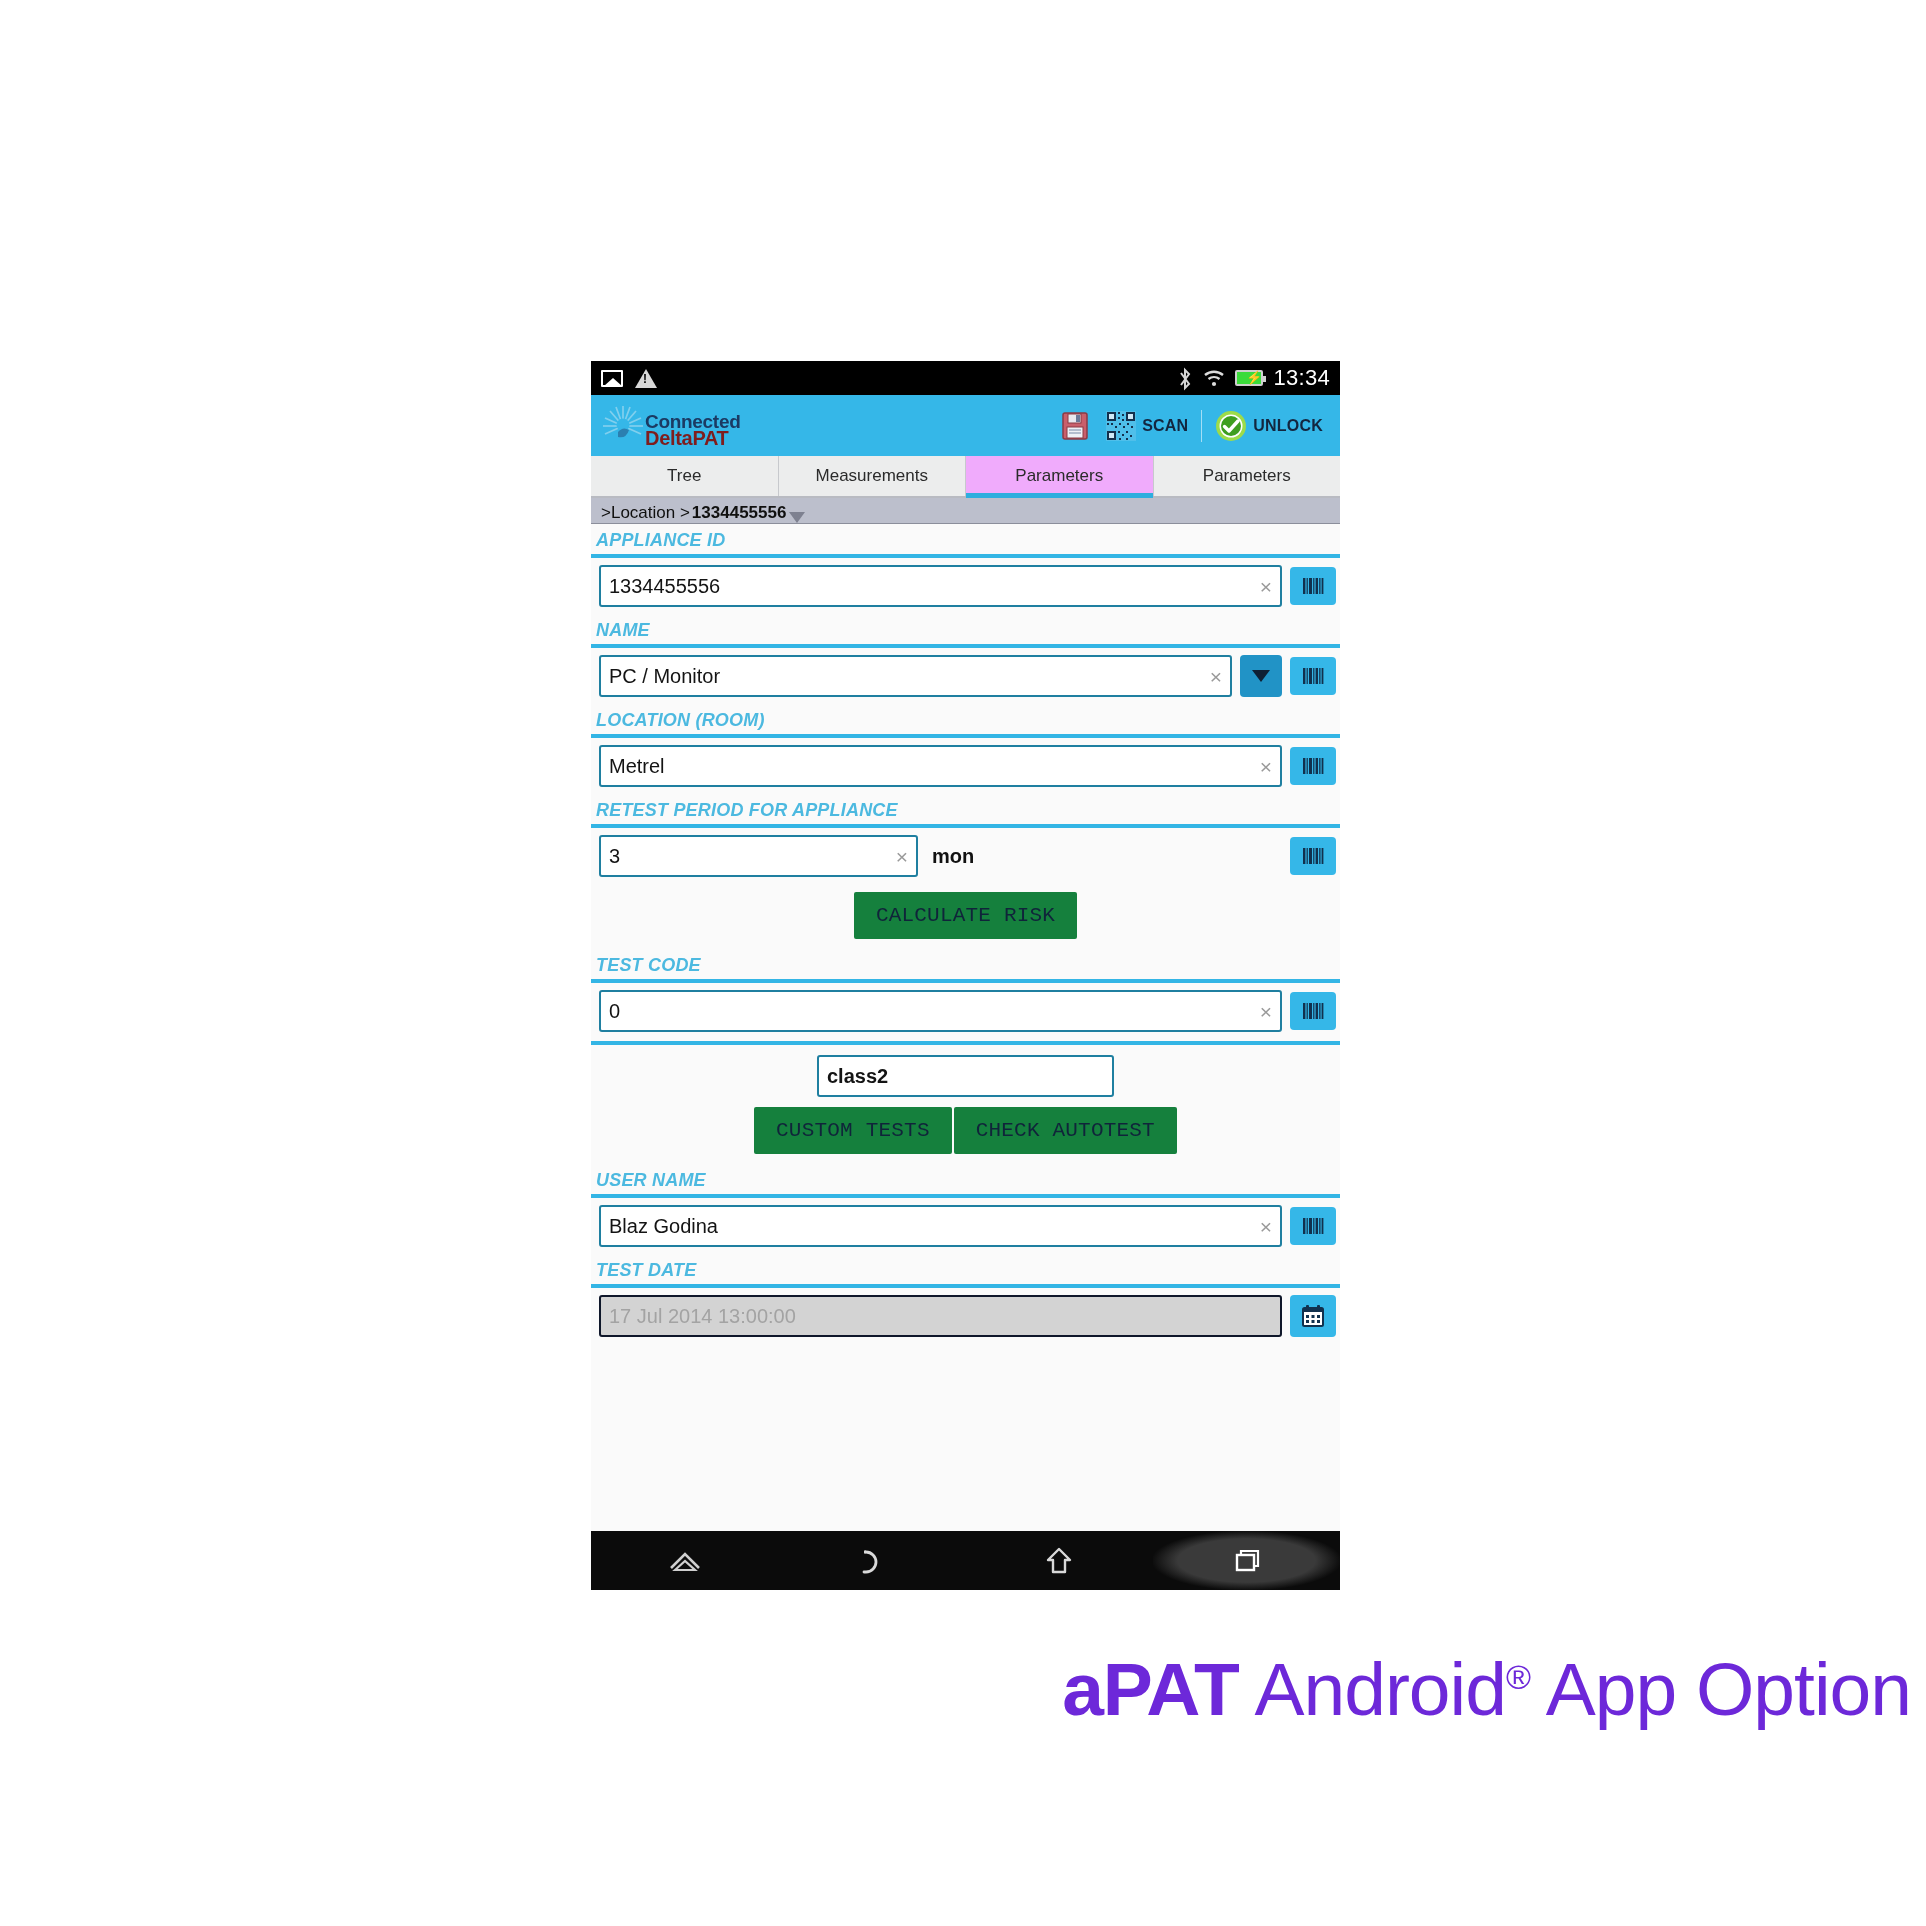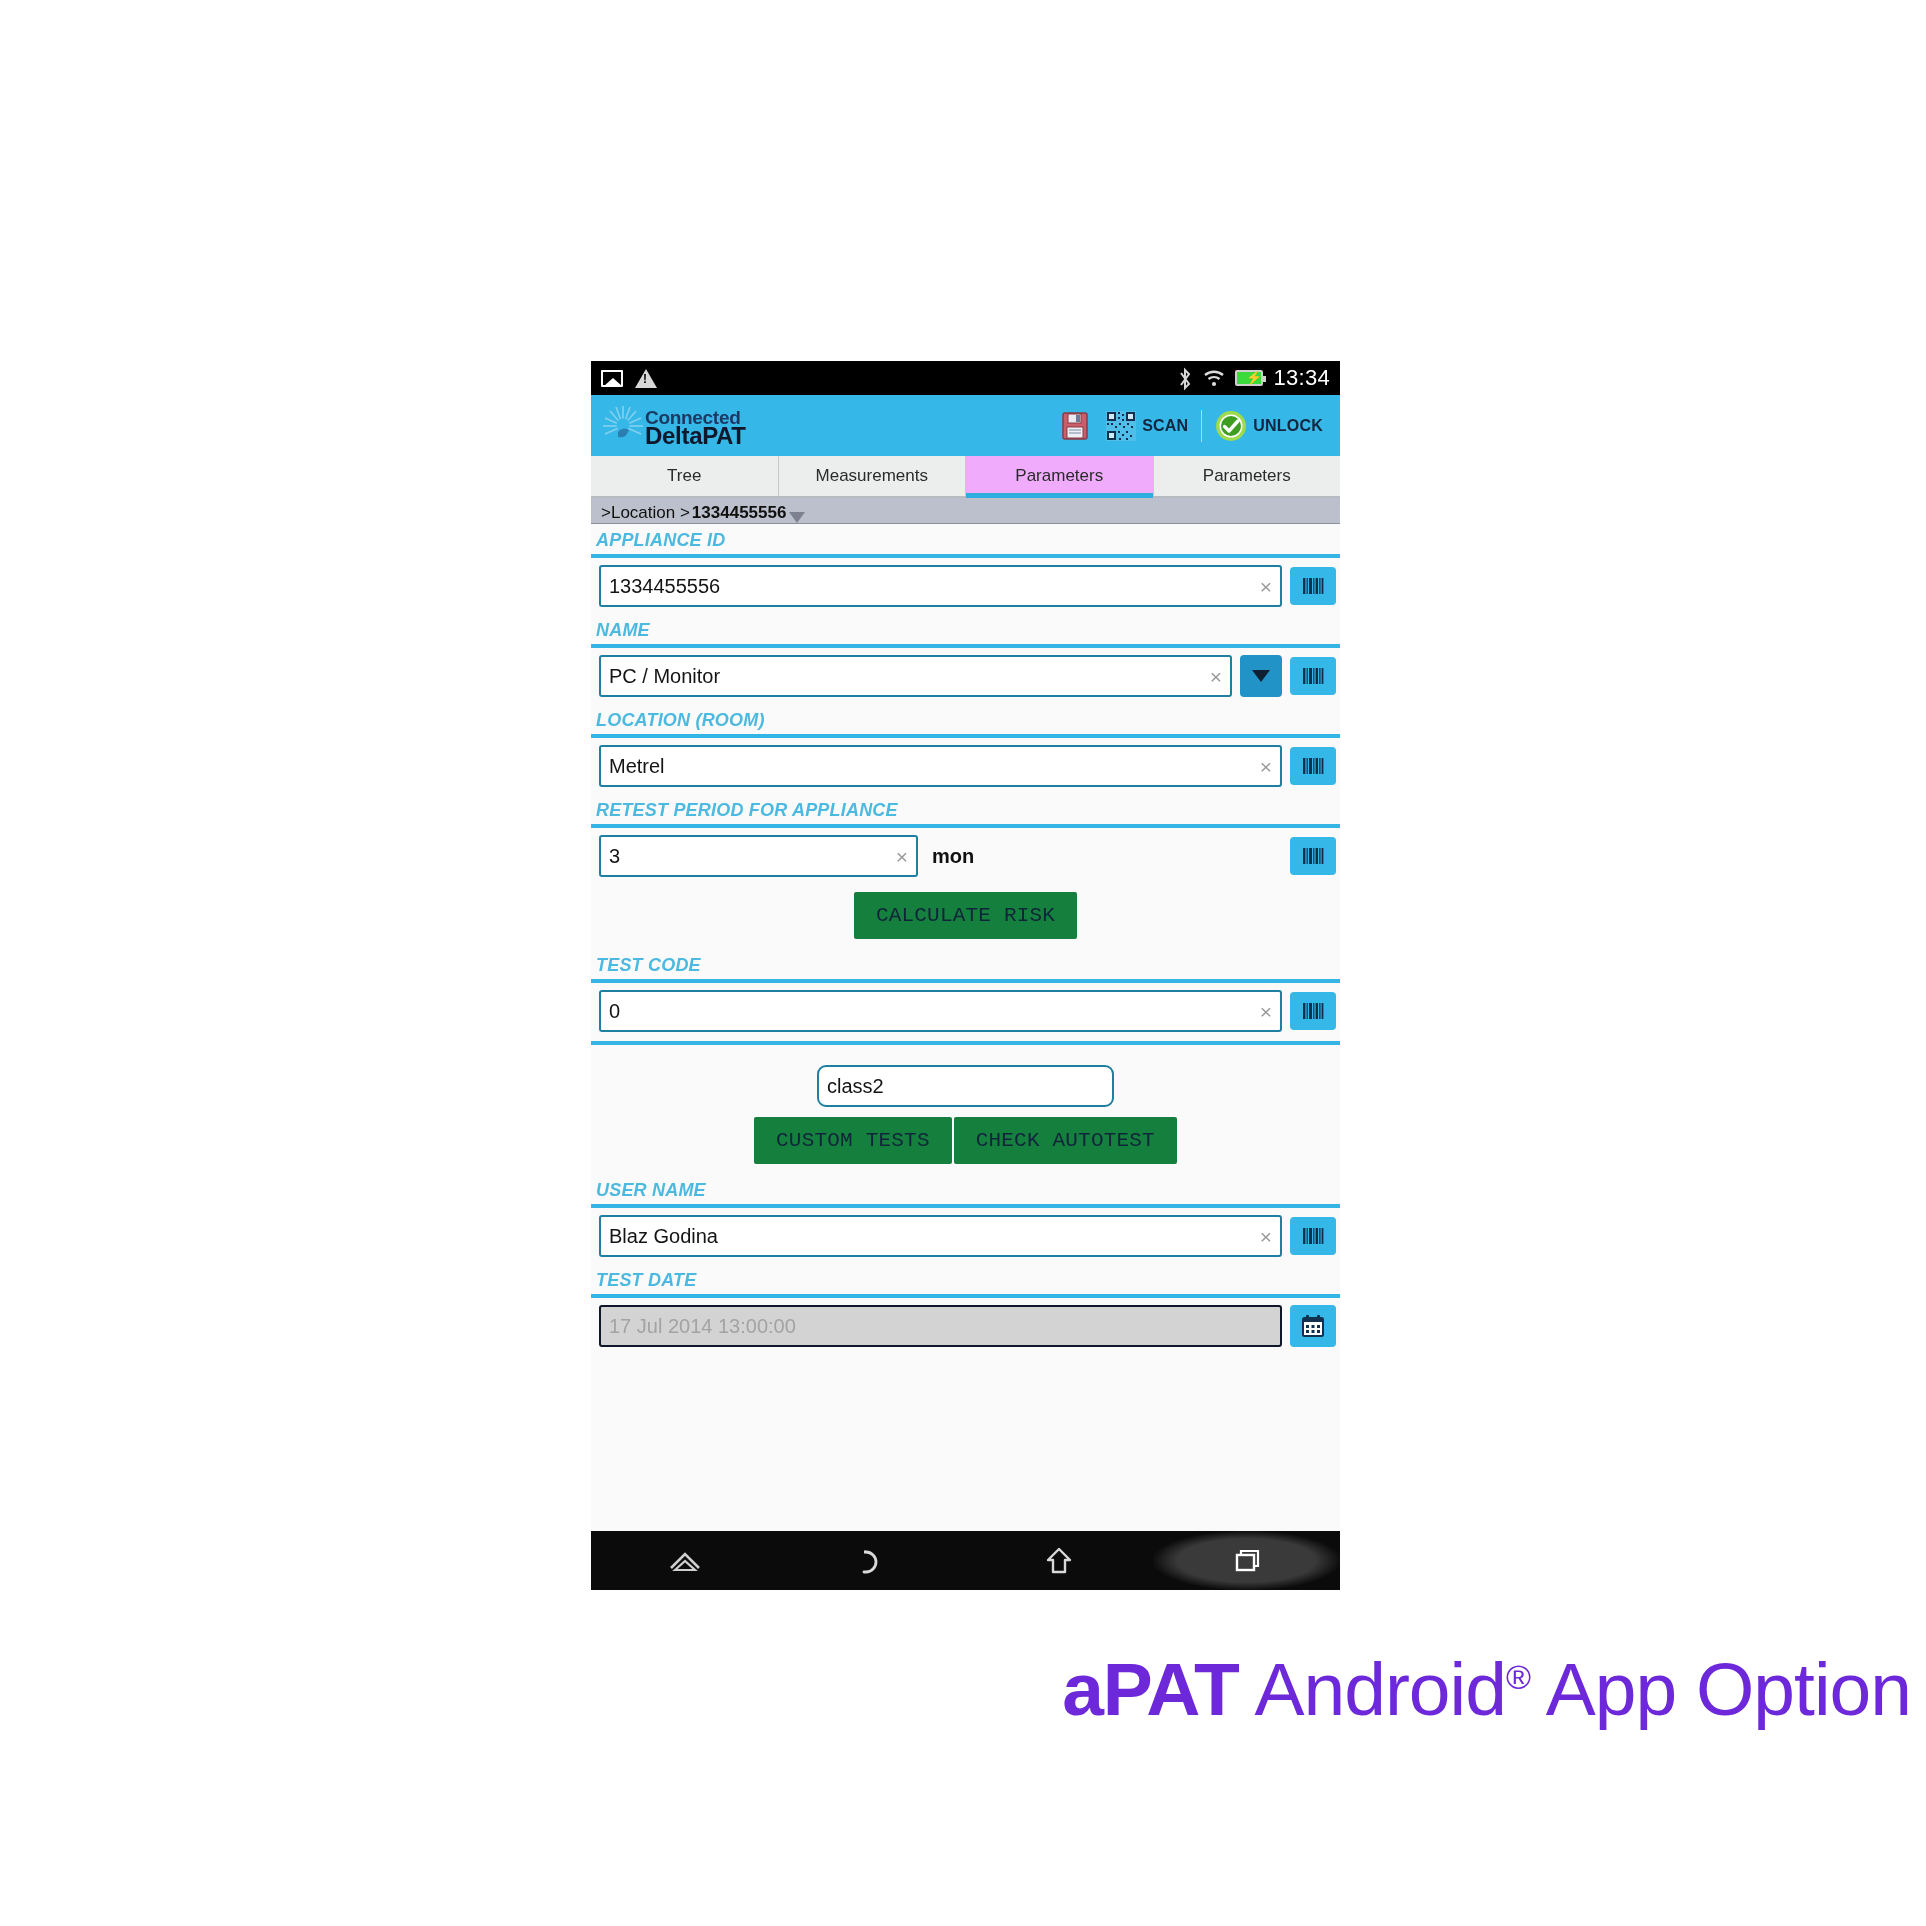"DeltaPAT" .logo-l2 { color: #0f172a -> #7f1d1d; font-size: 24px -> 20px }
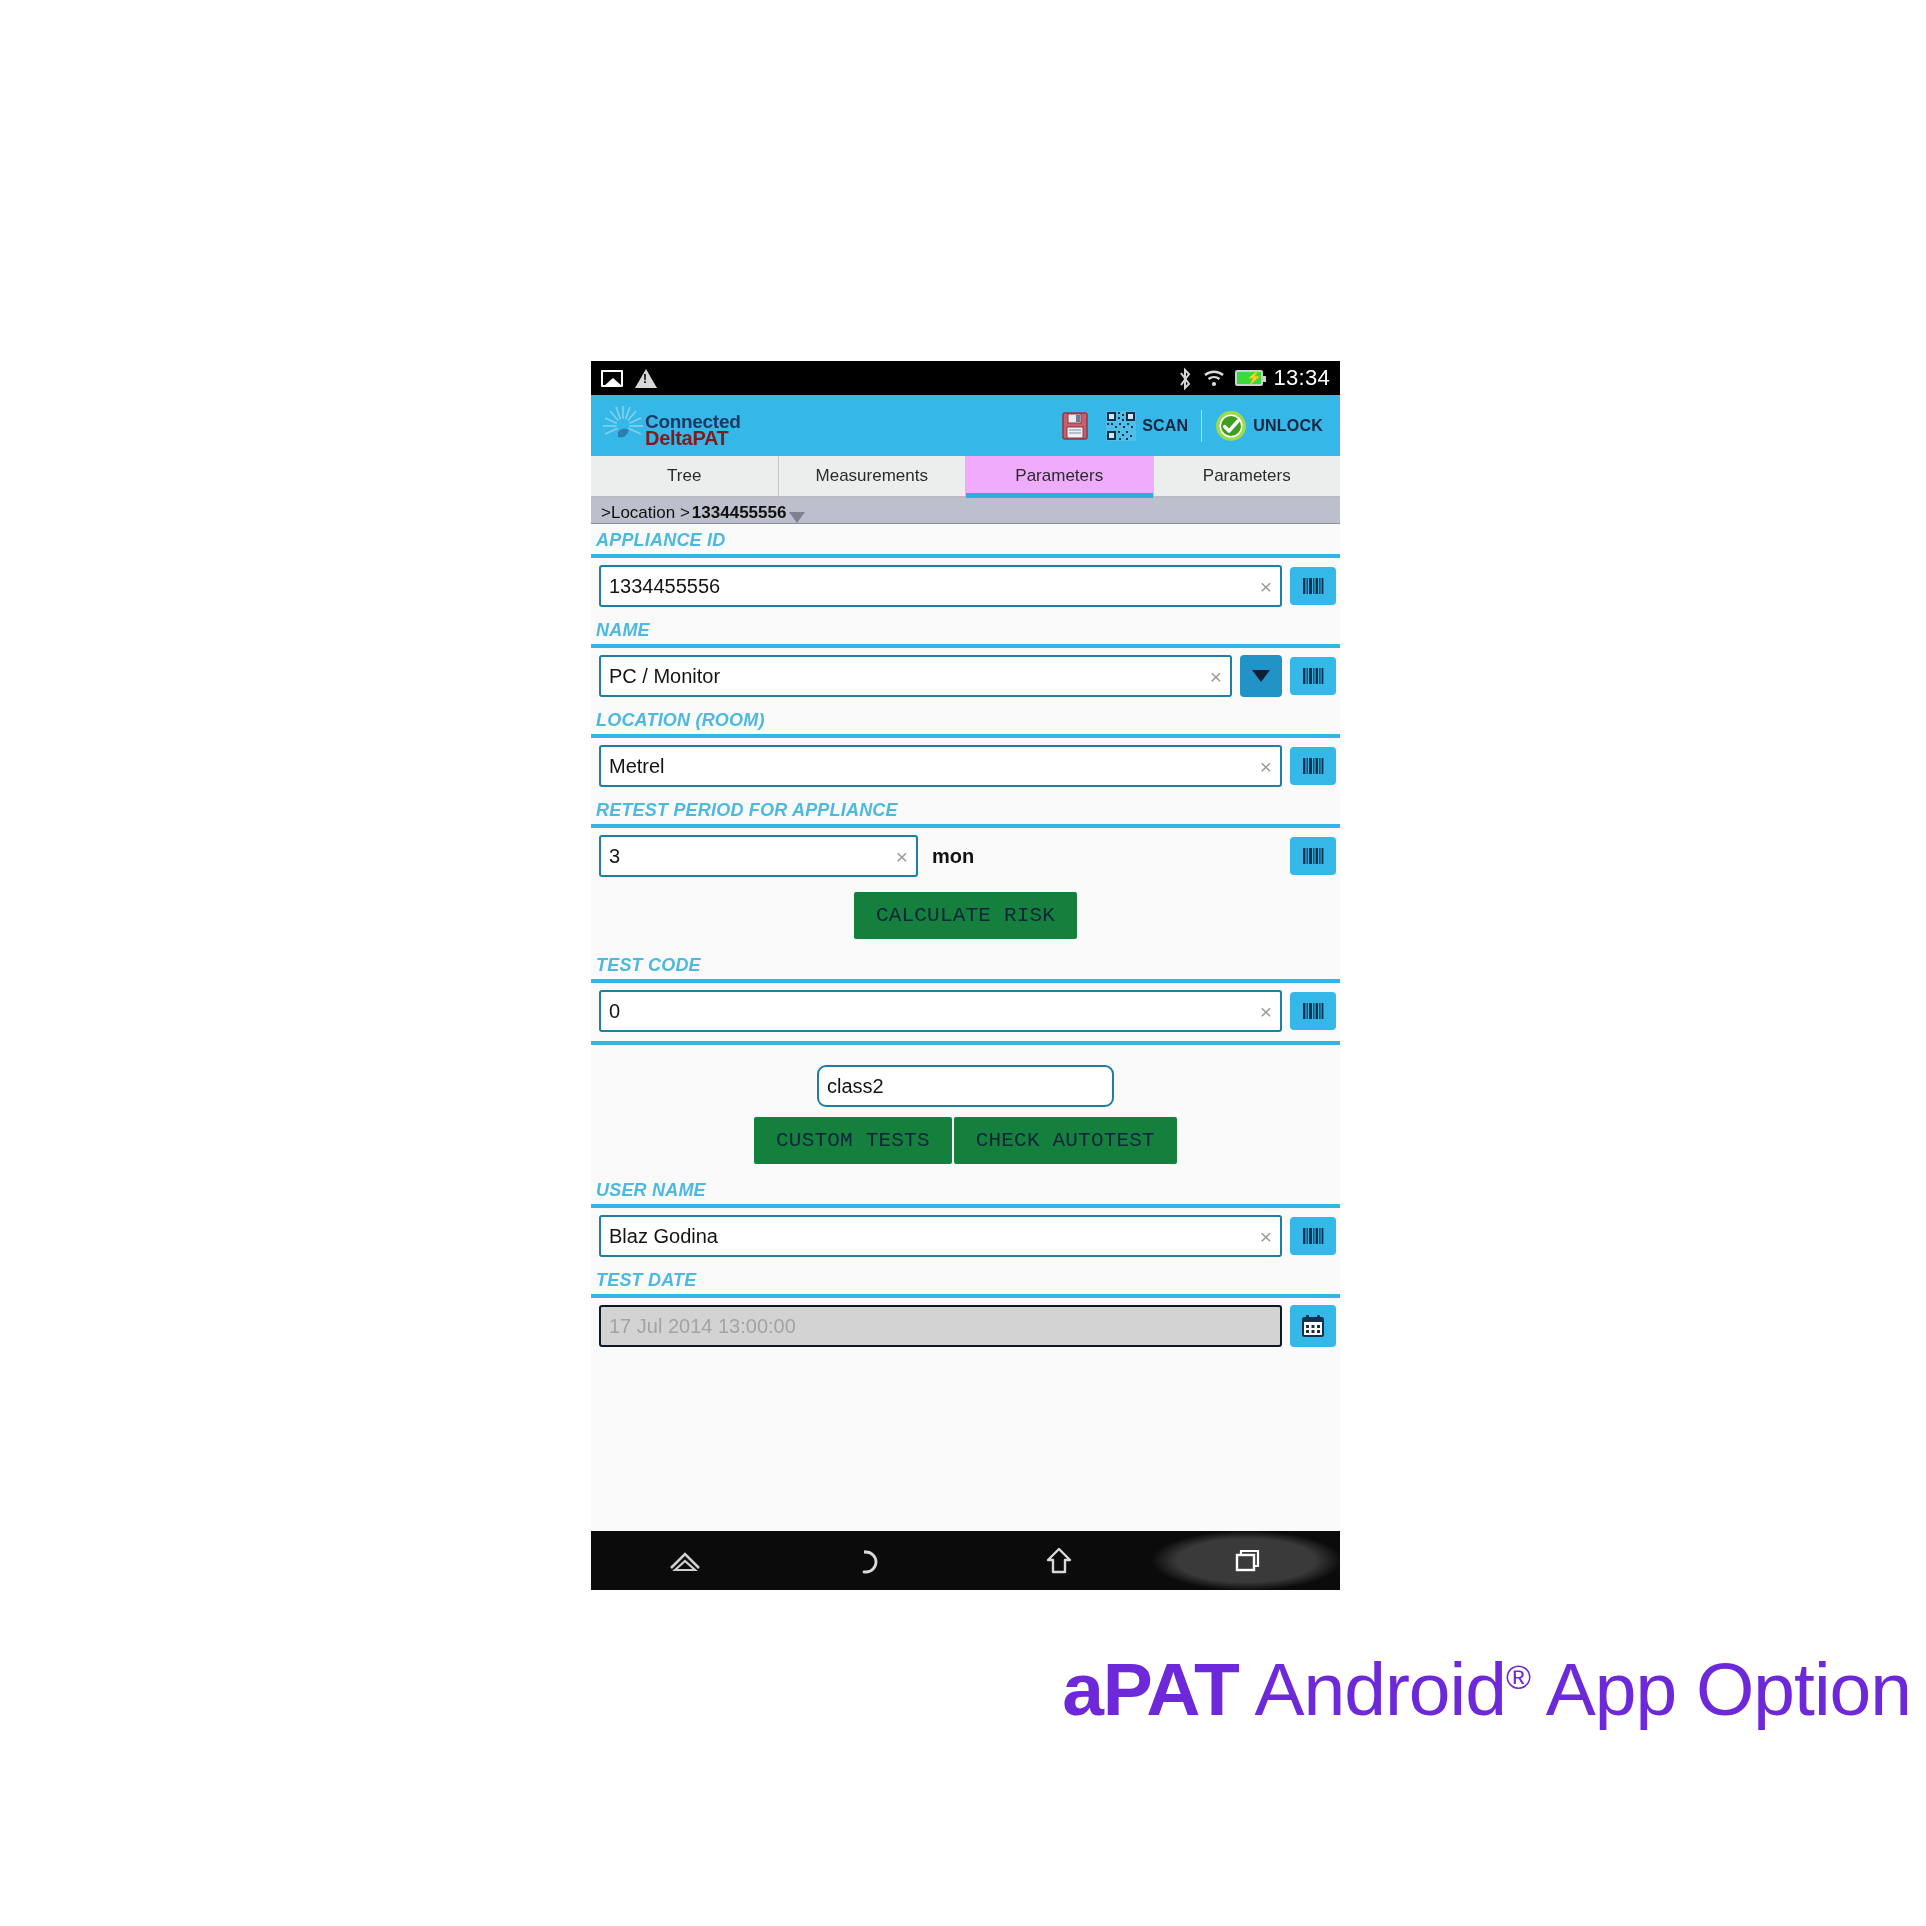"class2" .classbox { border-radius: 9px -> 3px; font-weight: none -> bold; margin: 20px auto 0 -> 10px auto 0 }
